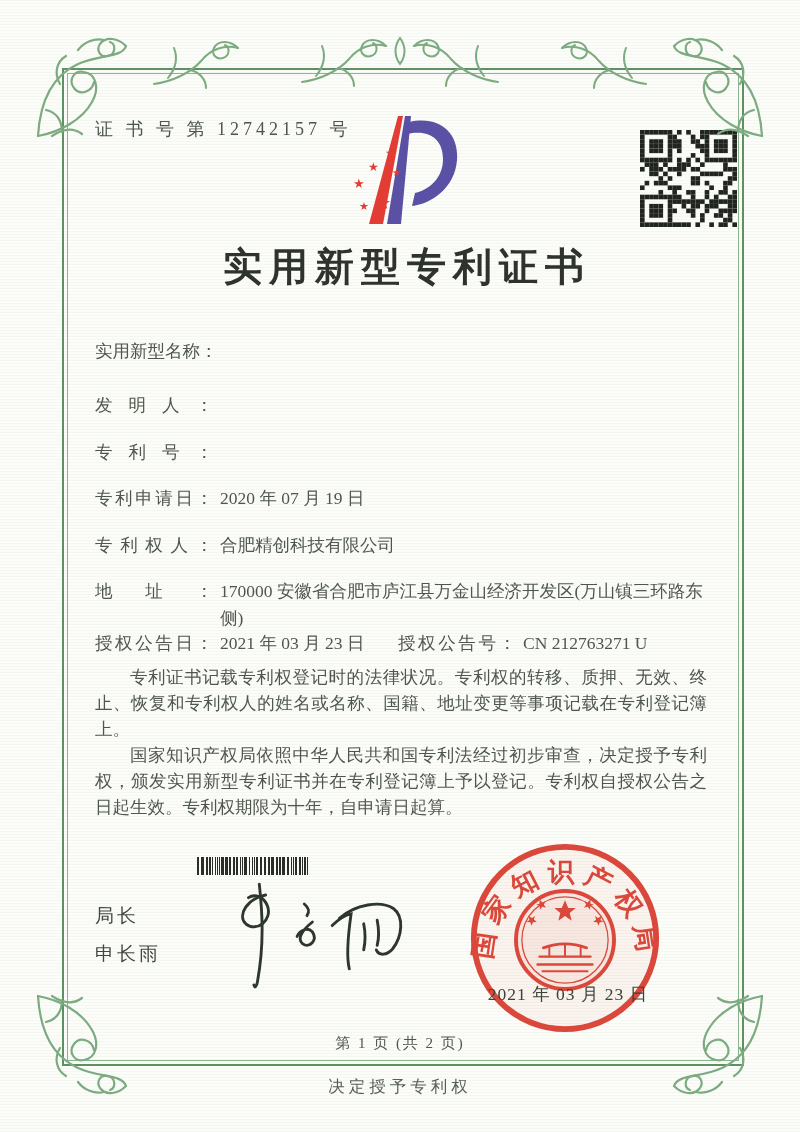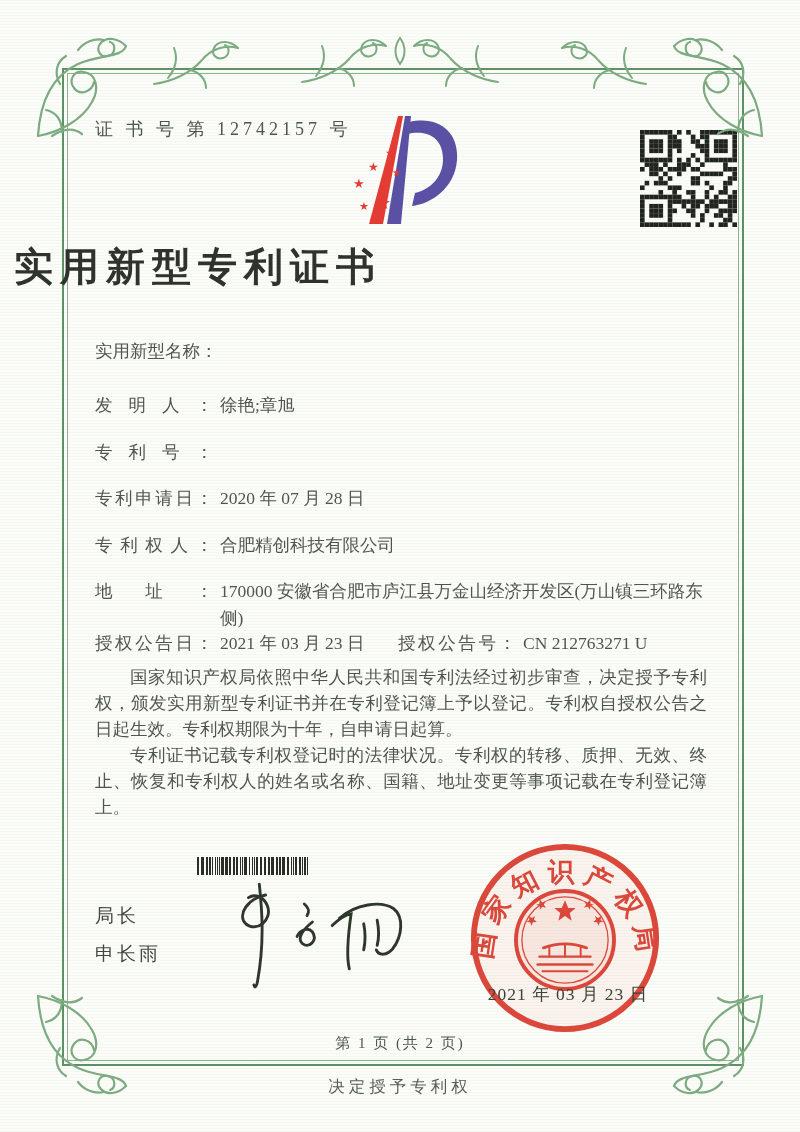"实用新型专利证书" .title { text-align: left -> center }
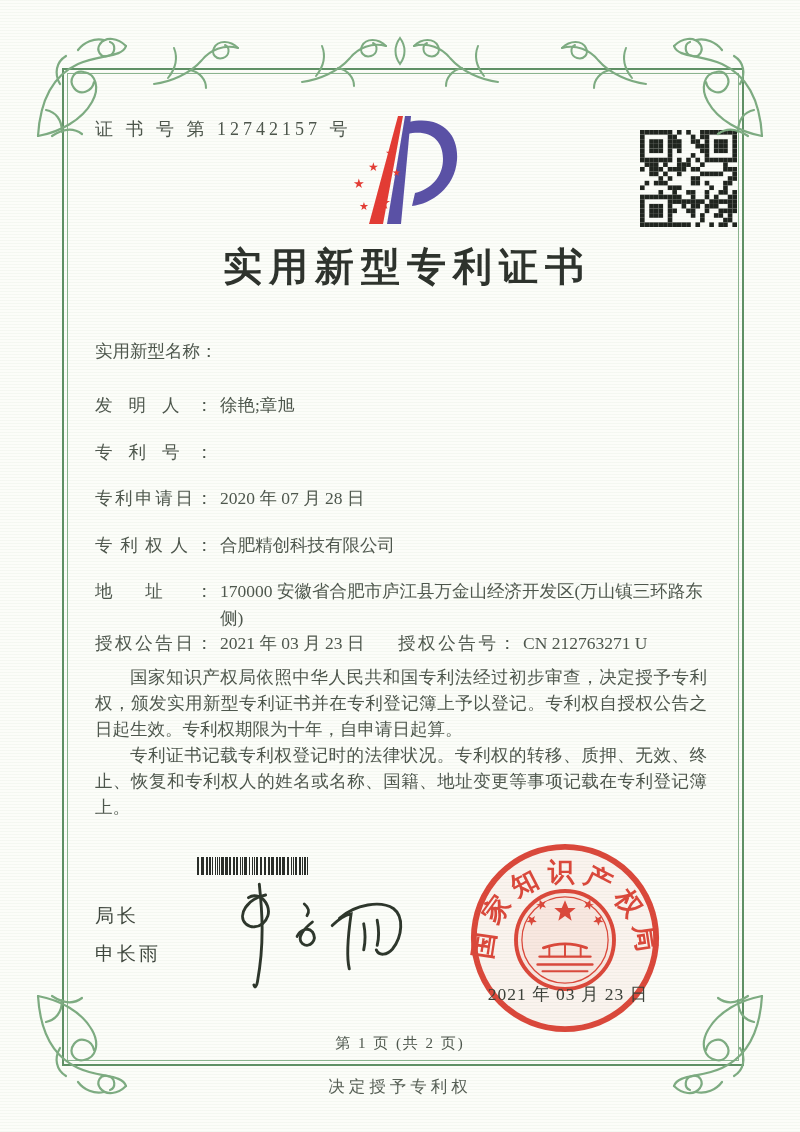"徐艳;章旭" span.fvalue { html: <span>徐艳;章旭</span> -> none }
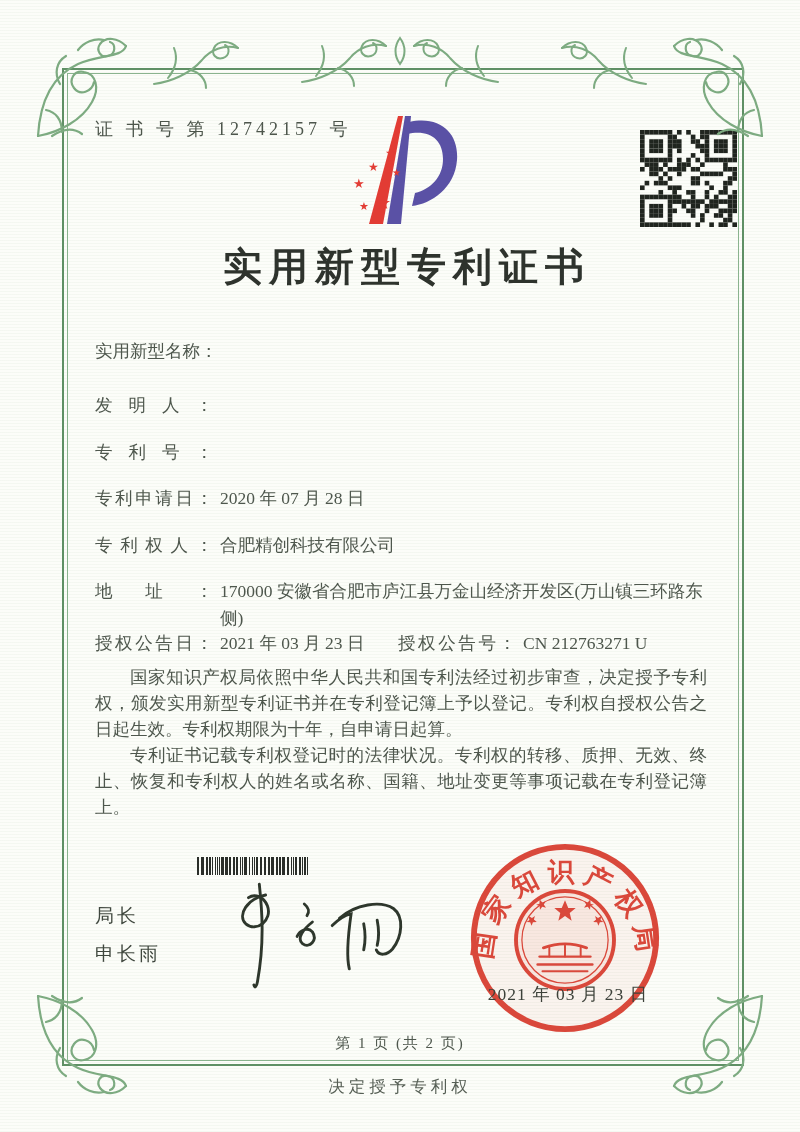"2020 年 07 月 28" span.fvalue { text: 28 -> 19 }
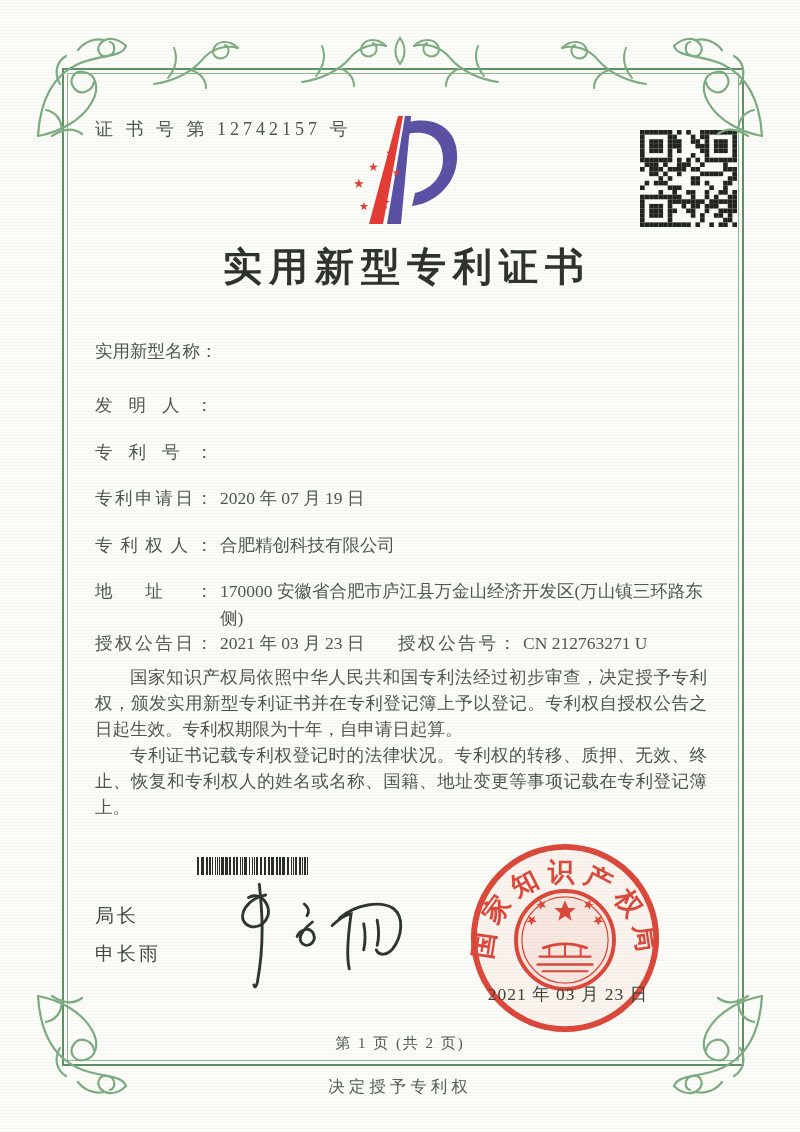"国家知识产权局依照中华人民共和国专利法经过初步审查，决定授予专利权，颁发实用新型" p { order: before "专利证书记载专利权登记时的法律状况。专利权的转移、质押、无效、终止、恢复和专利权" -> after "专利证书记载专利权登记时的法律状况。专利权的转移、质押、无效、终止、恢复和专利权" }
